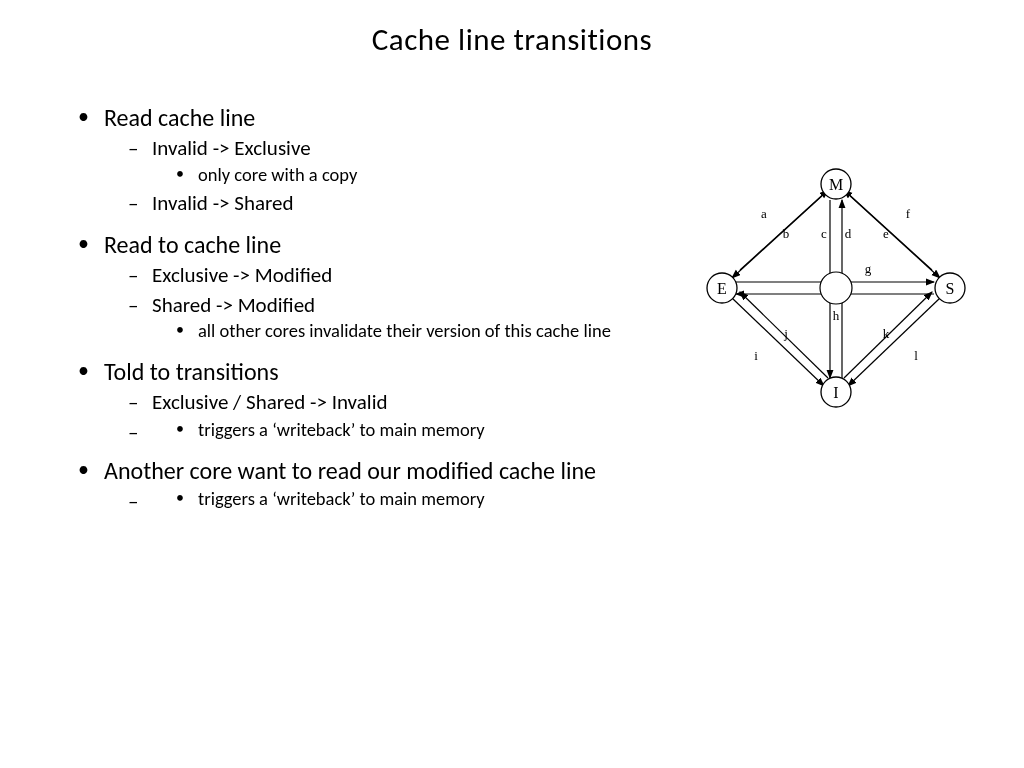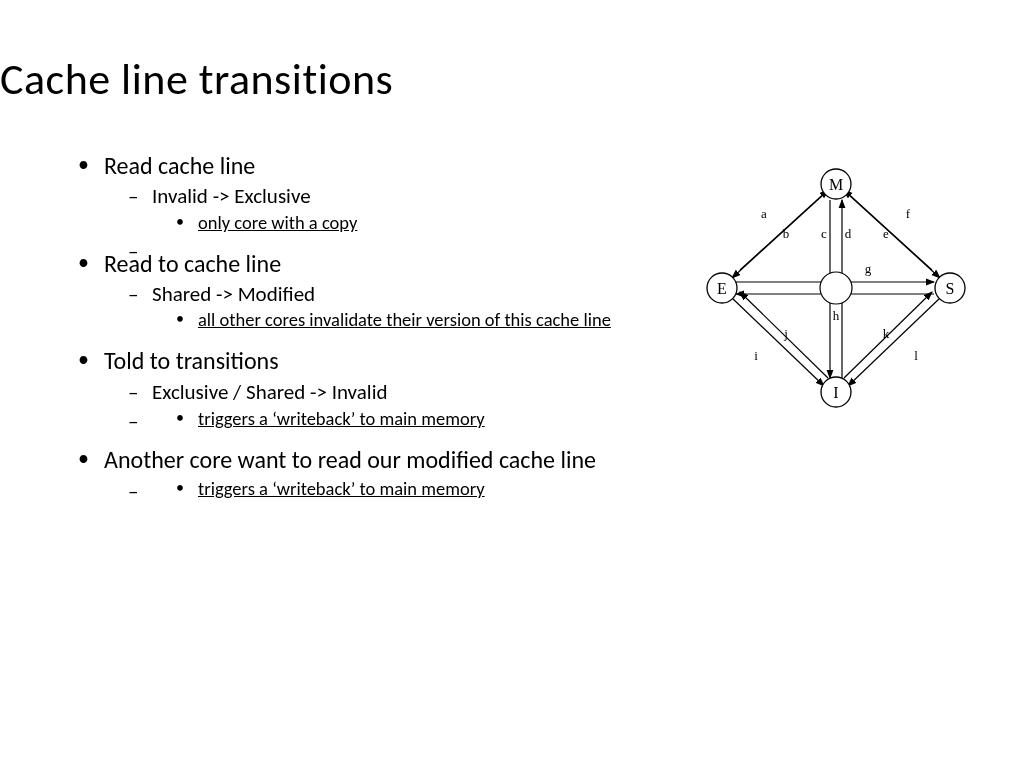"Cache line transitions" .title { font-size: 44px -> 31px; padding-top: 52px -> 20px; text-align: none -> center }
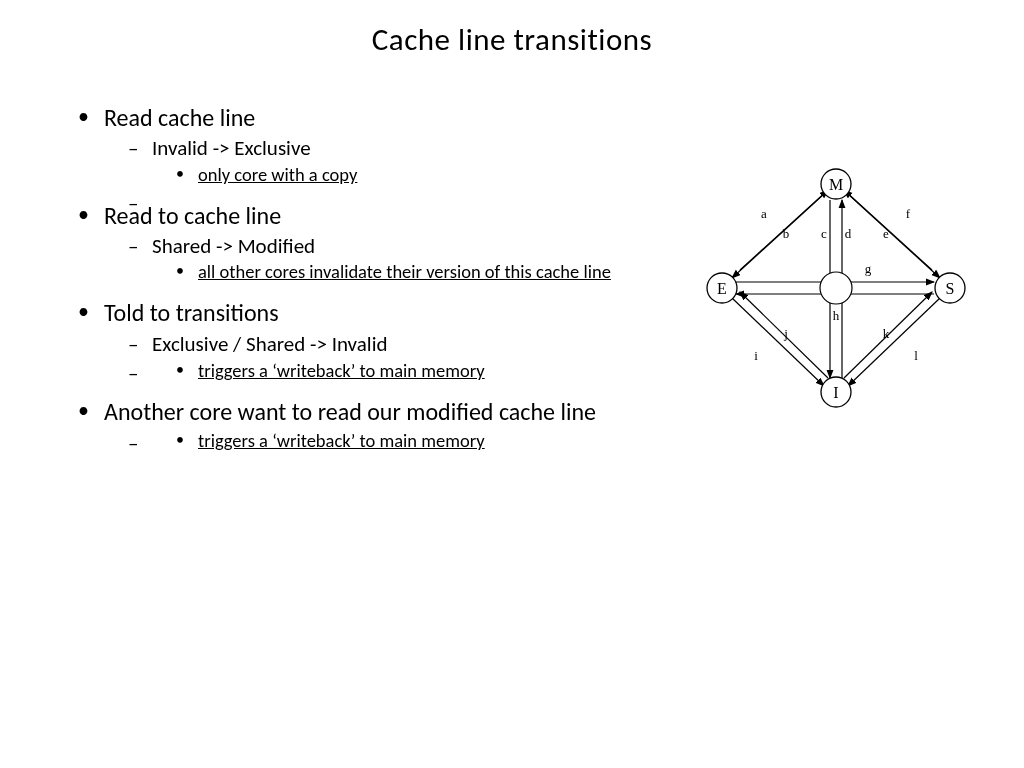"only core with a copy" ul.l3 > li { text-decoration: underline -> none }
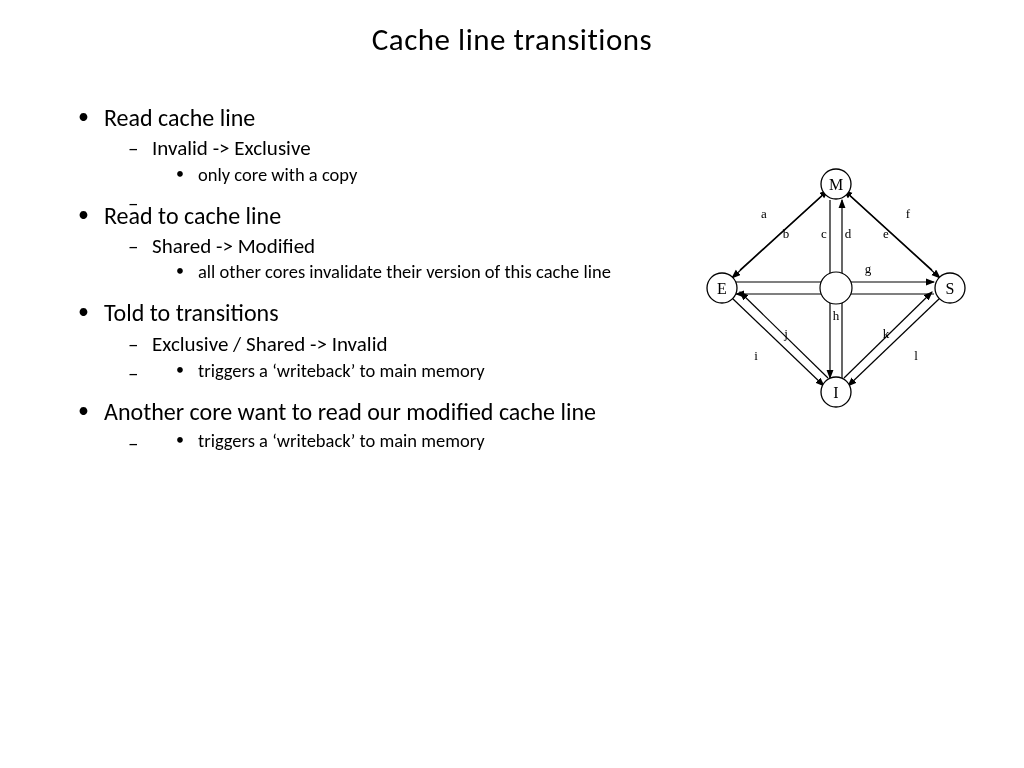"Invalid -> Shared" span { html: none -> <span>Invalid -&gt; Shared</span> }
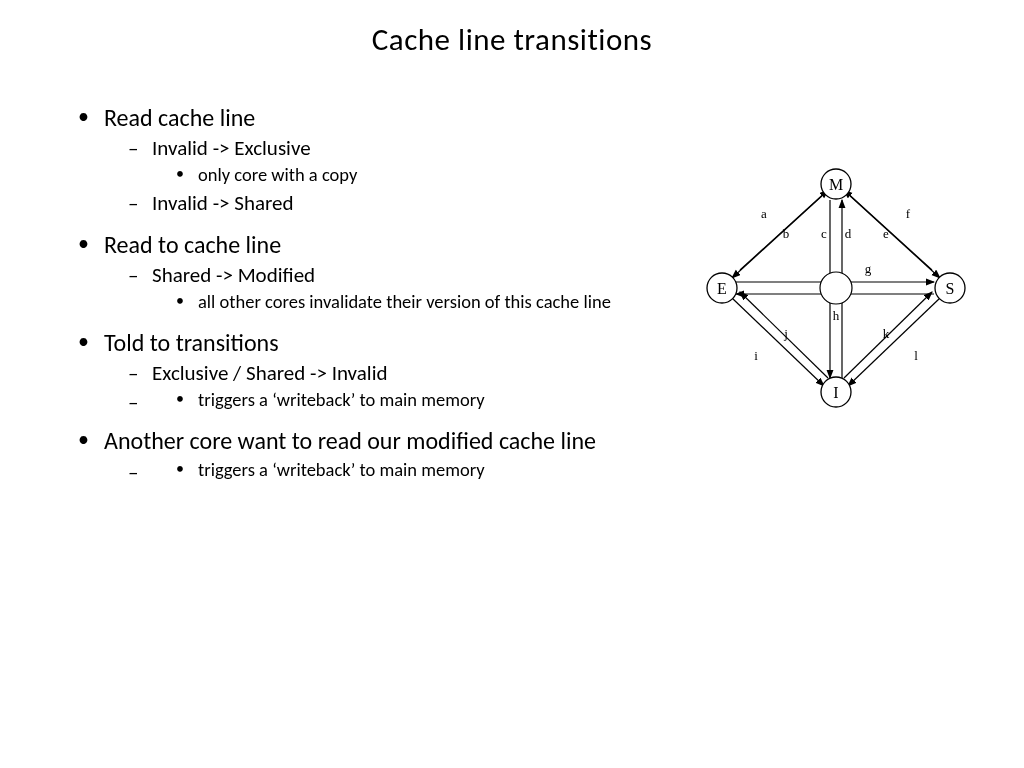"Exclusive -> Modified" li { html: none -> <li><span>Exclusive -&gt; Modified</span></li> }
